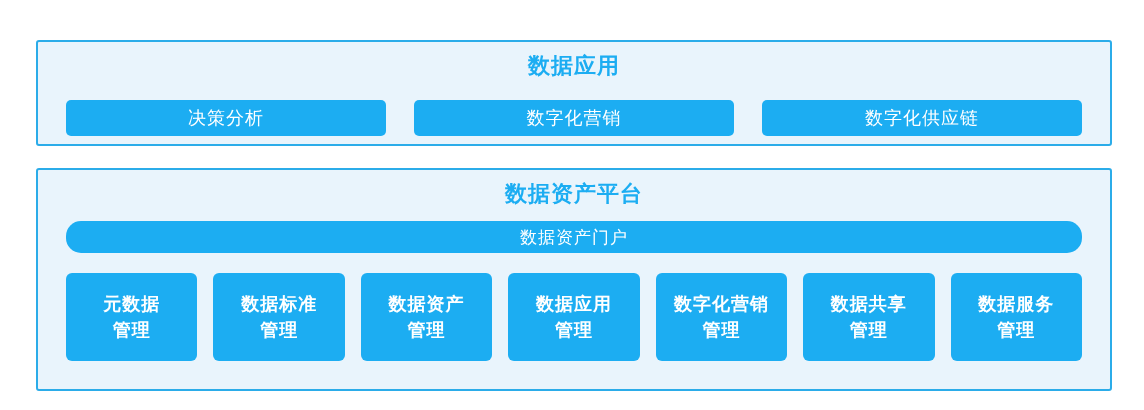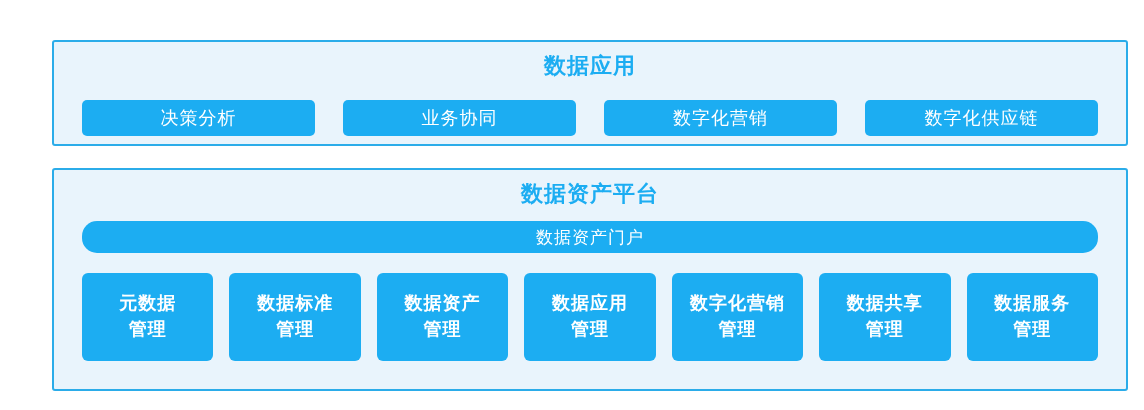"数据应用" .panel { left: 52px -> 36px }
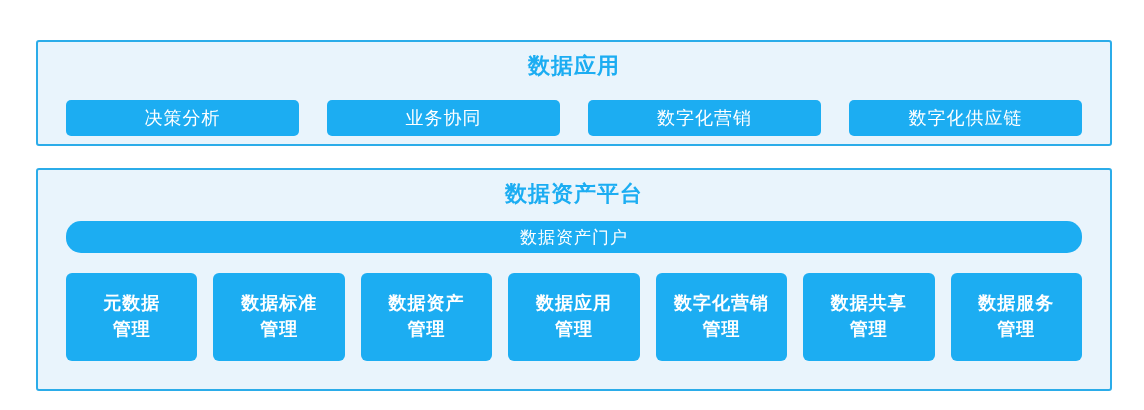"业务协同" div.app-chip { html: <div>业务协同</div> -> none }
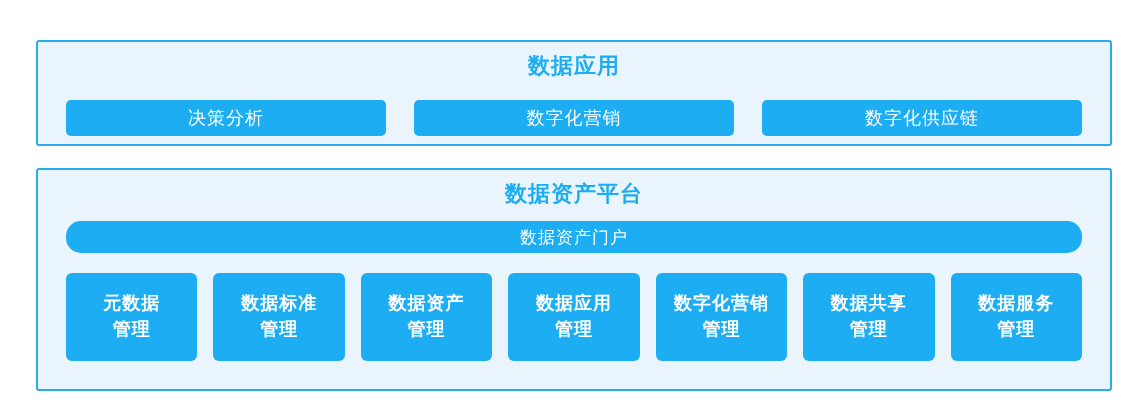"元数据" .module-row { font-family: Liberation Mono, monospace -> none }
